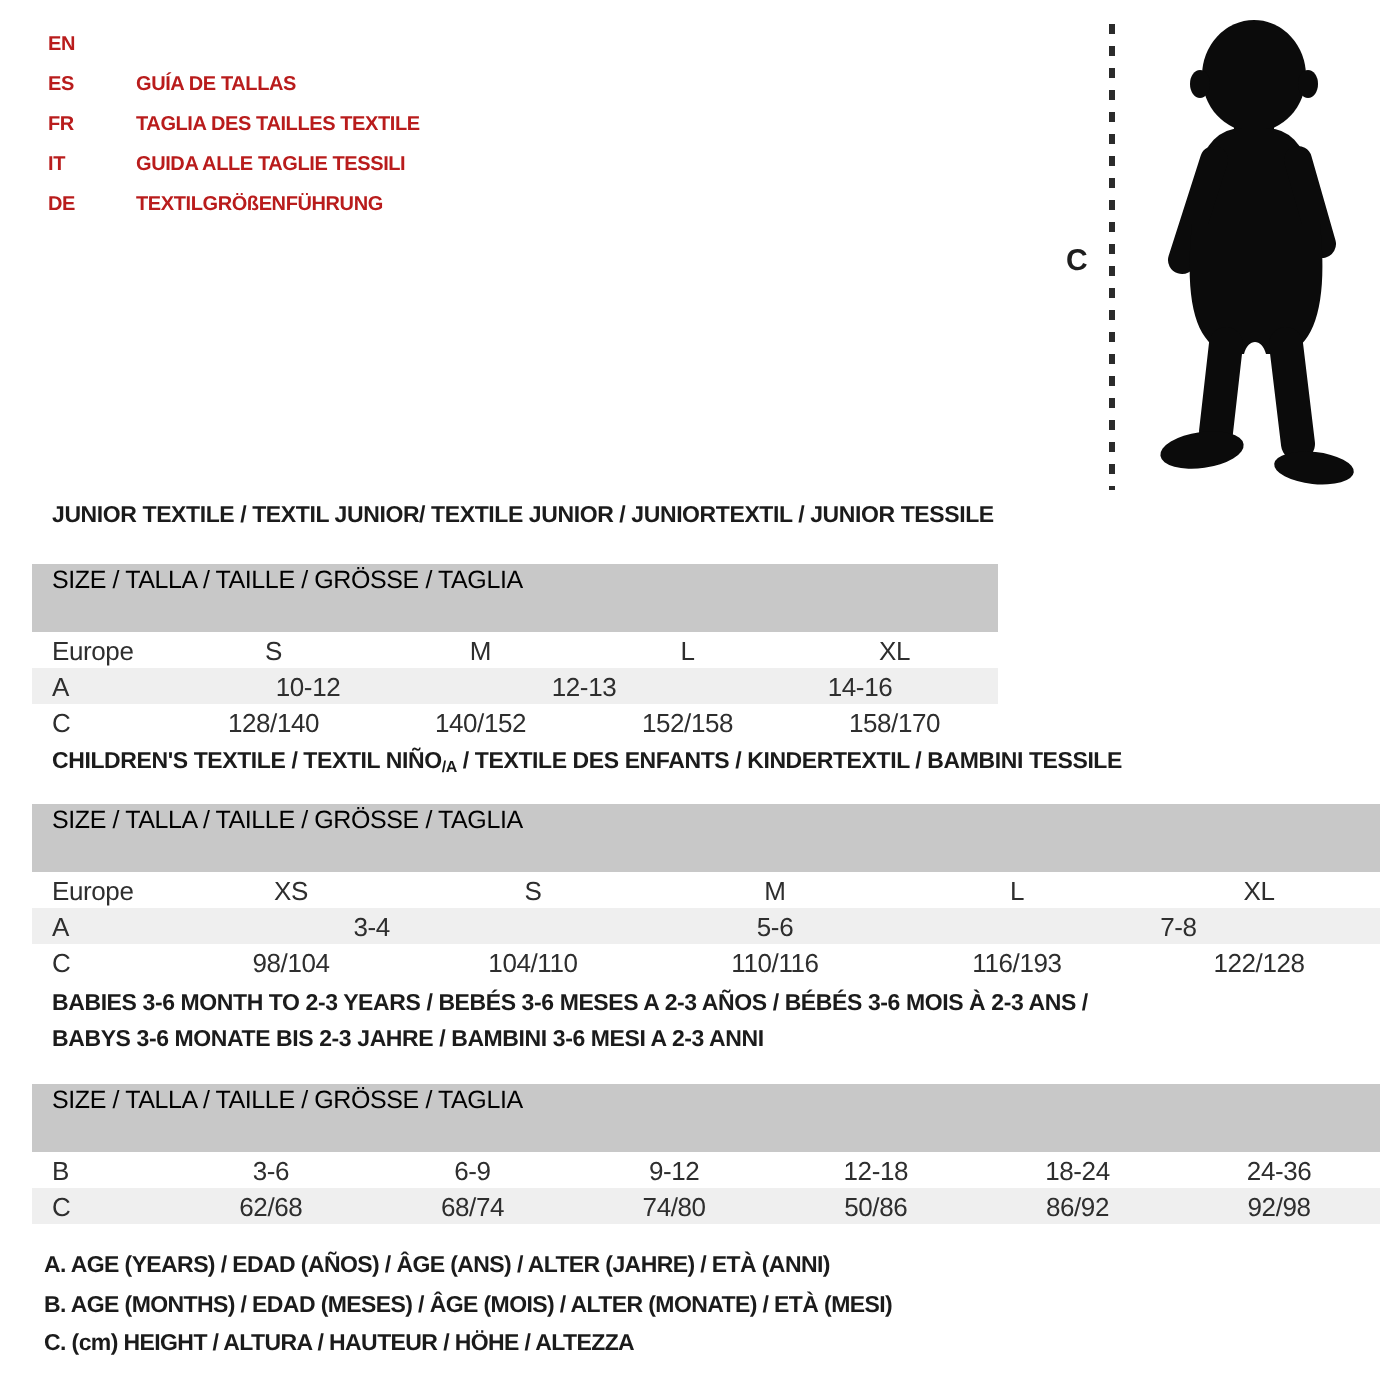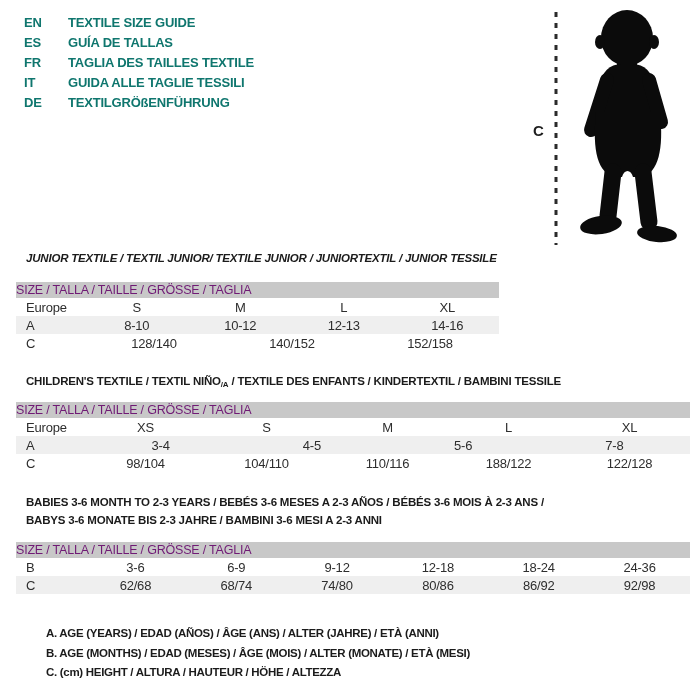"EN" .lang-row { color: #0f766e -> #b91c1c; font-size: 13px -> 10px }
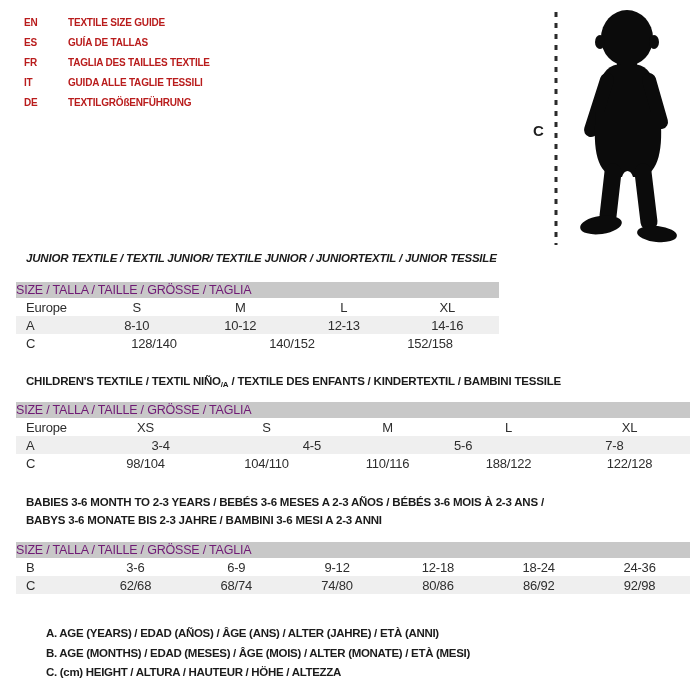"TEXTILE SIZE GUIDE" span { html: <span>TEXTILE SIZE GUIDE</span> -> none }
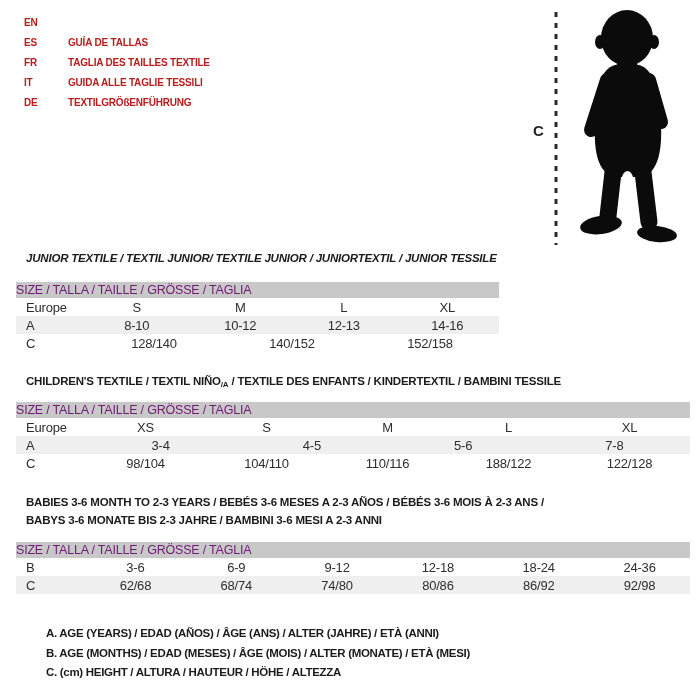"JUNIOR TEXTILE / TEXTIL JUNIOR/" .st1 { font-style: italic -> none }
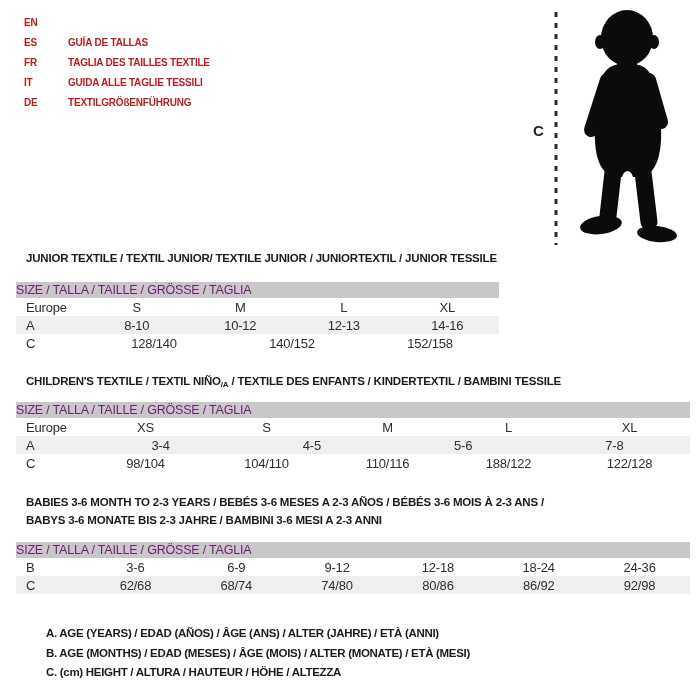"SIZE / TALLA / TAILLE" .thead { color: #701a75 -> #000000; height: 16px -> 34px; padding-left: 0 -> 10px }
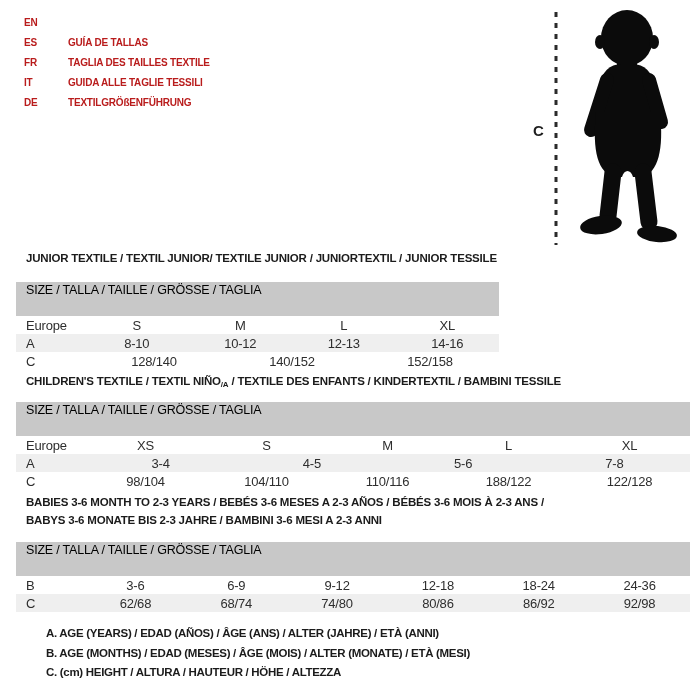"8-10" span.tcell { html: <span>8-10</span> -> none }
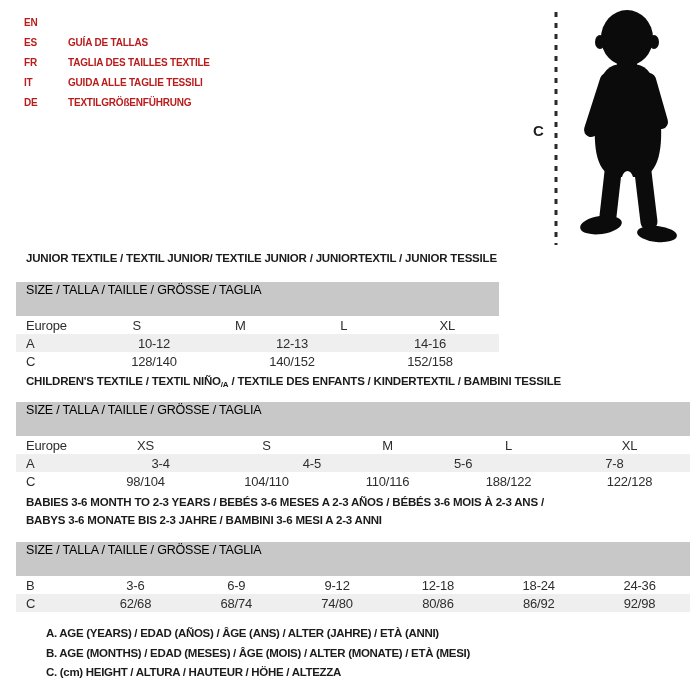"158/170" span.tcell { html: none -> <span>158/170</span> }
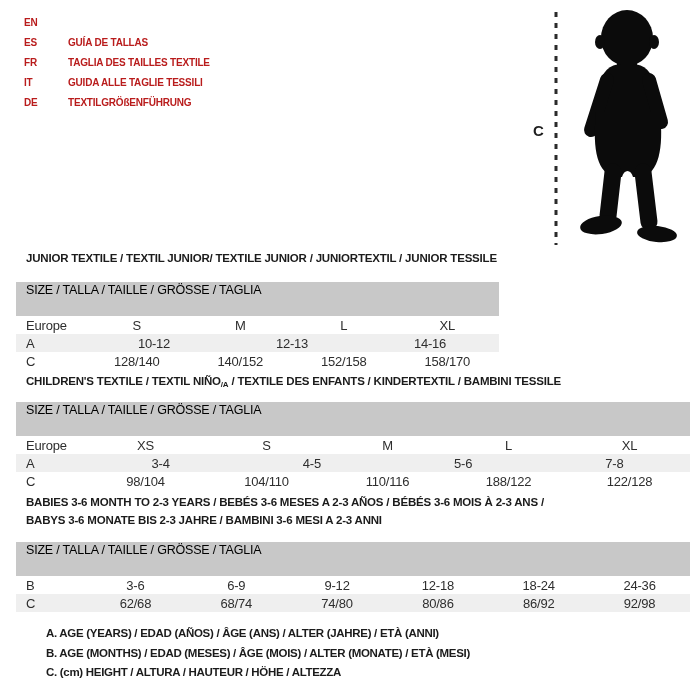"4-5" span.tcell { html: <span>4-5</span> -> none }
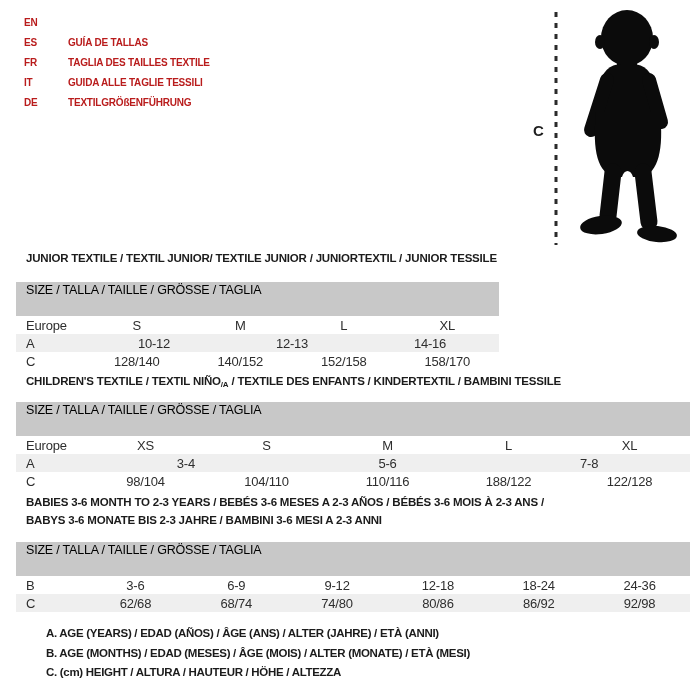"188/122" span.tcell { text: 188/122 -> 116/193 }
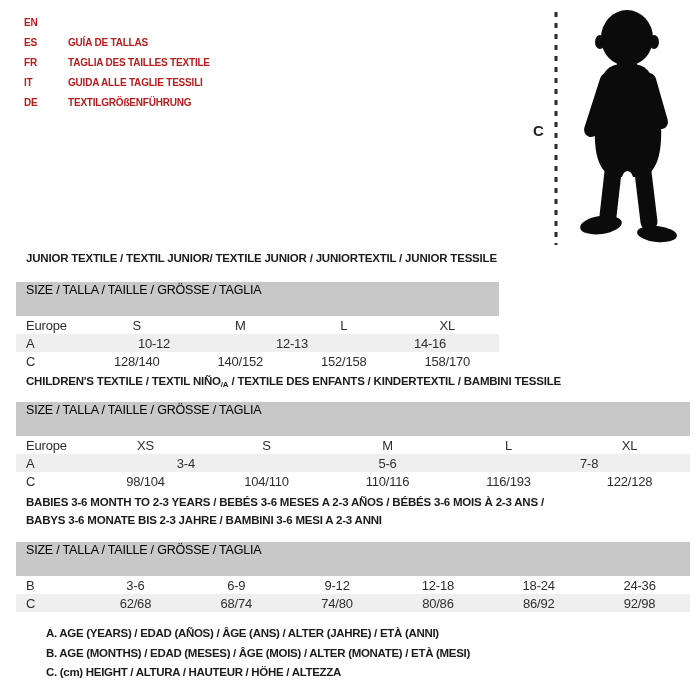"80/86" span.tcell { text: 80/86 -> 50/86 }
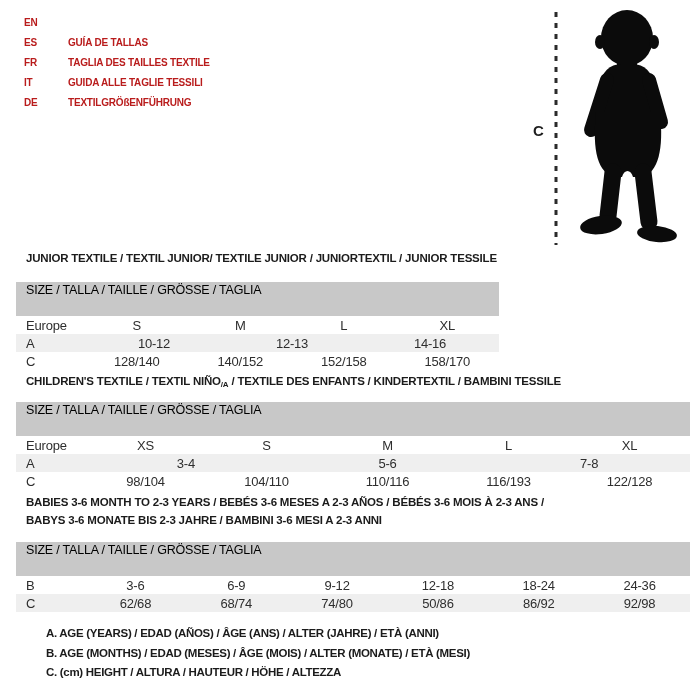"A. AGE (YEARS) / EDAD" .fn { margin-left: 24px -> none }
